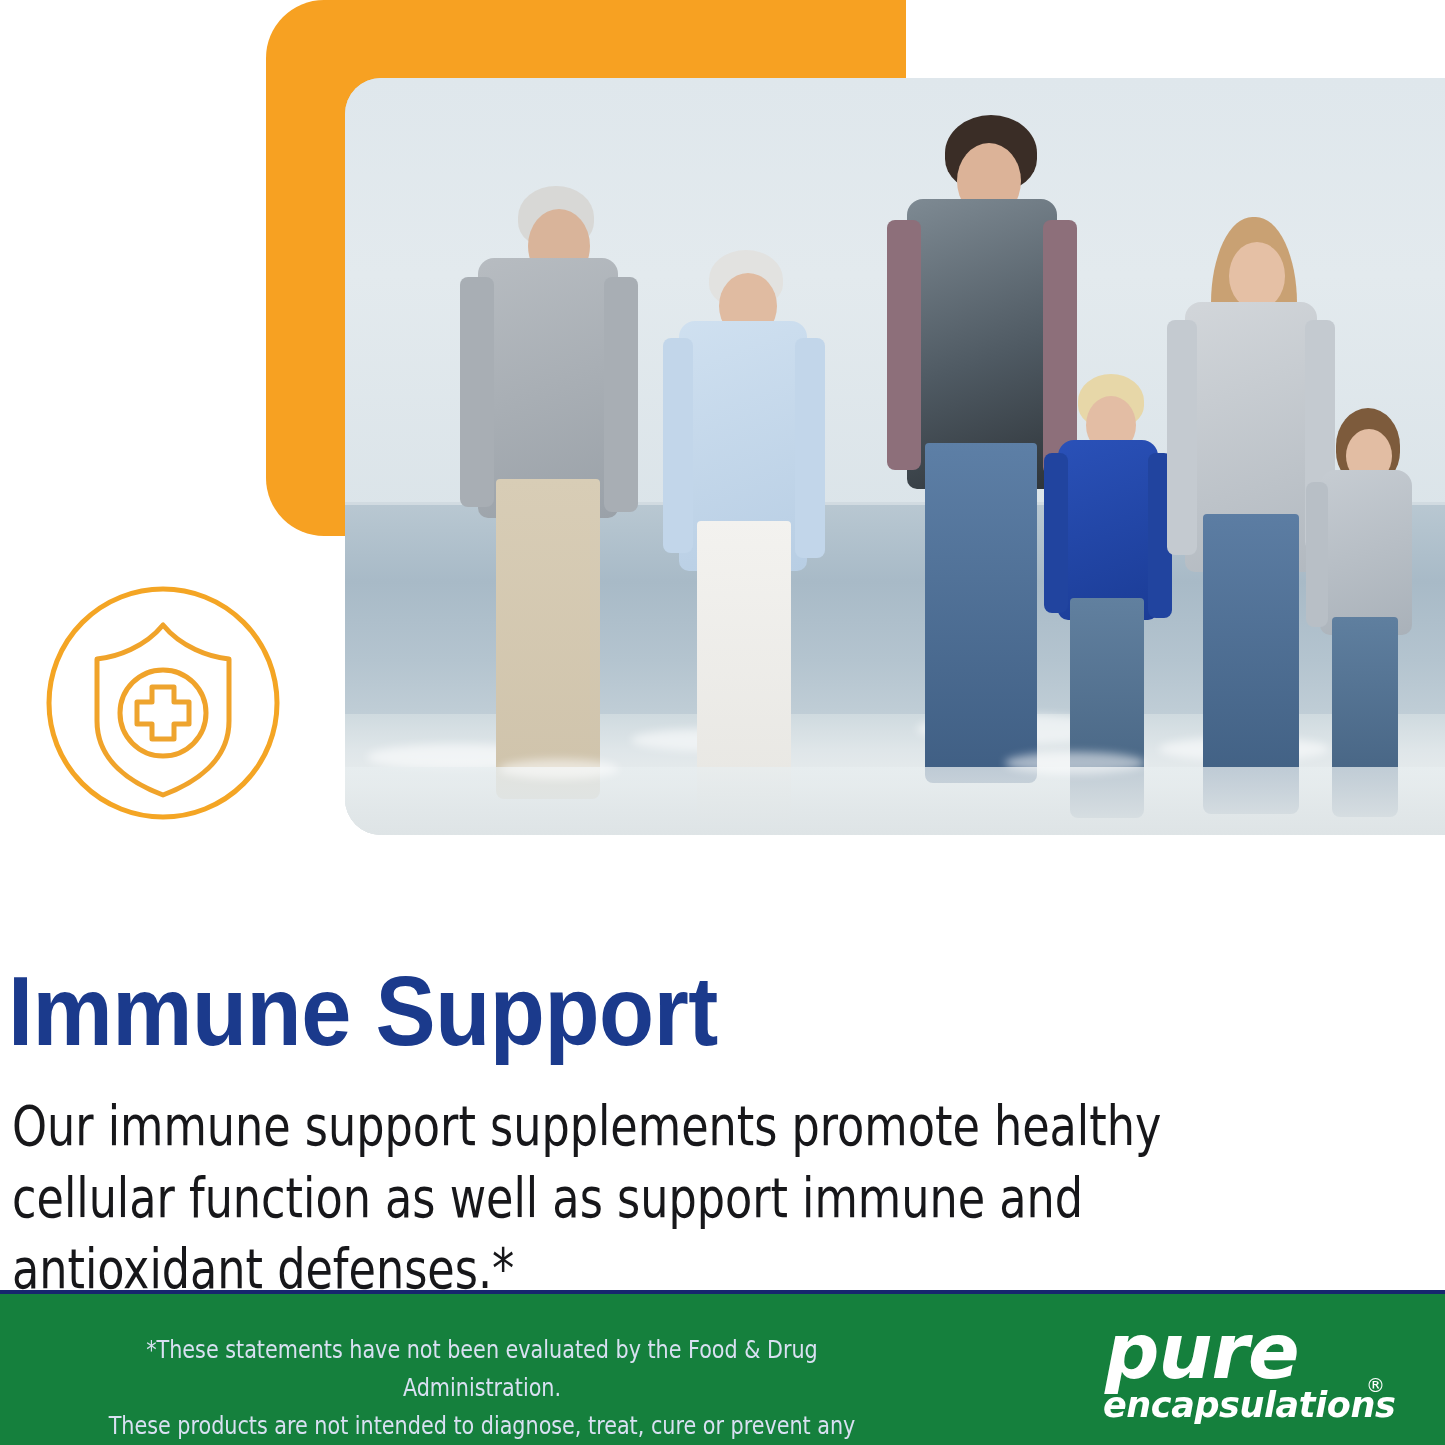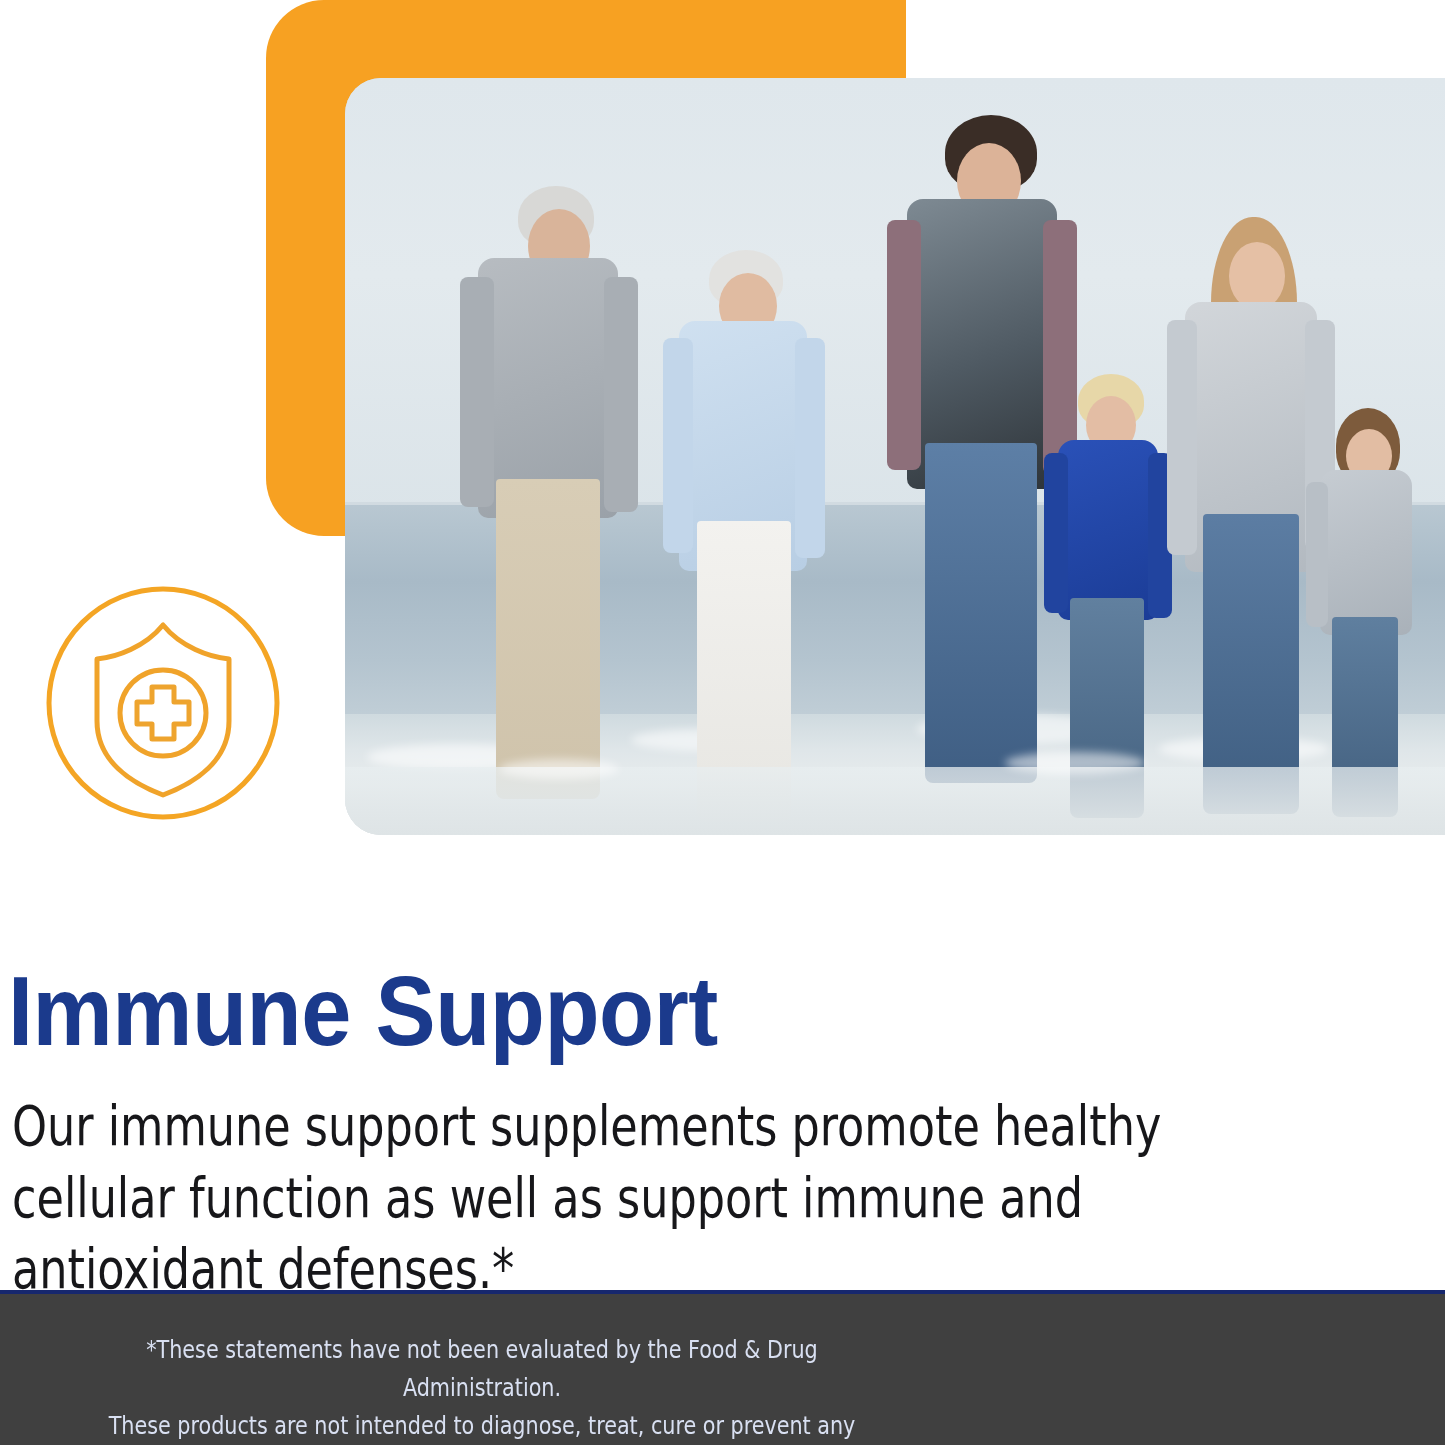"*These statements have not been" #footer { background: #404040 -> #15803d }
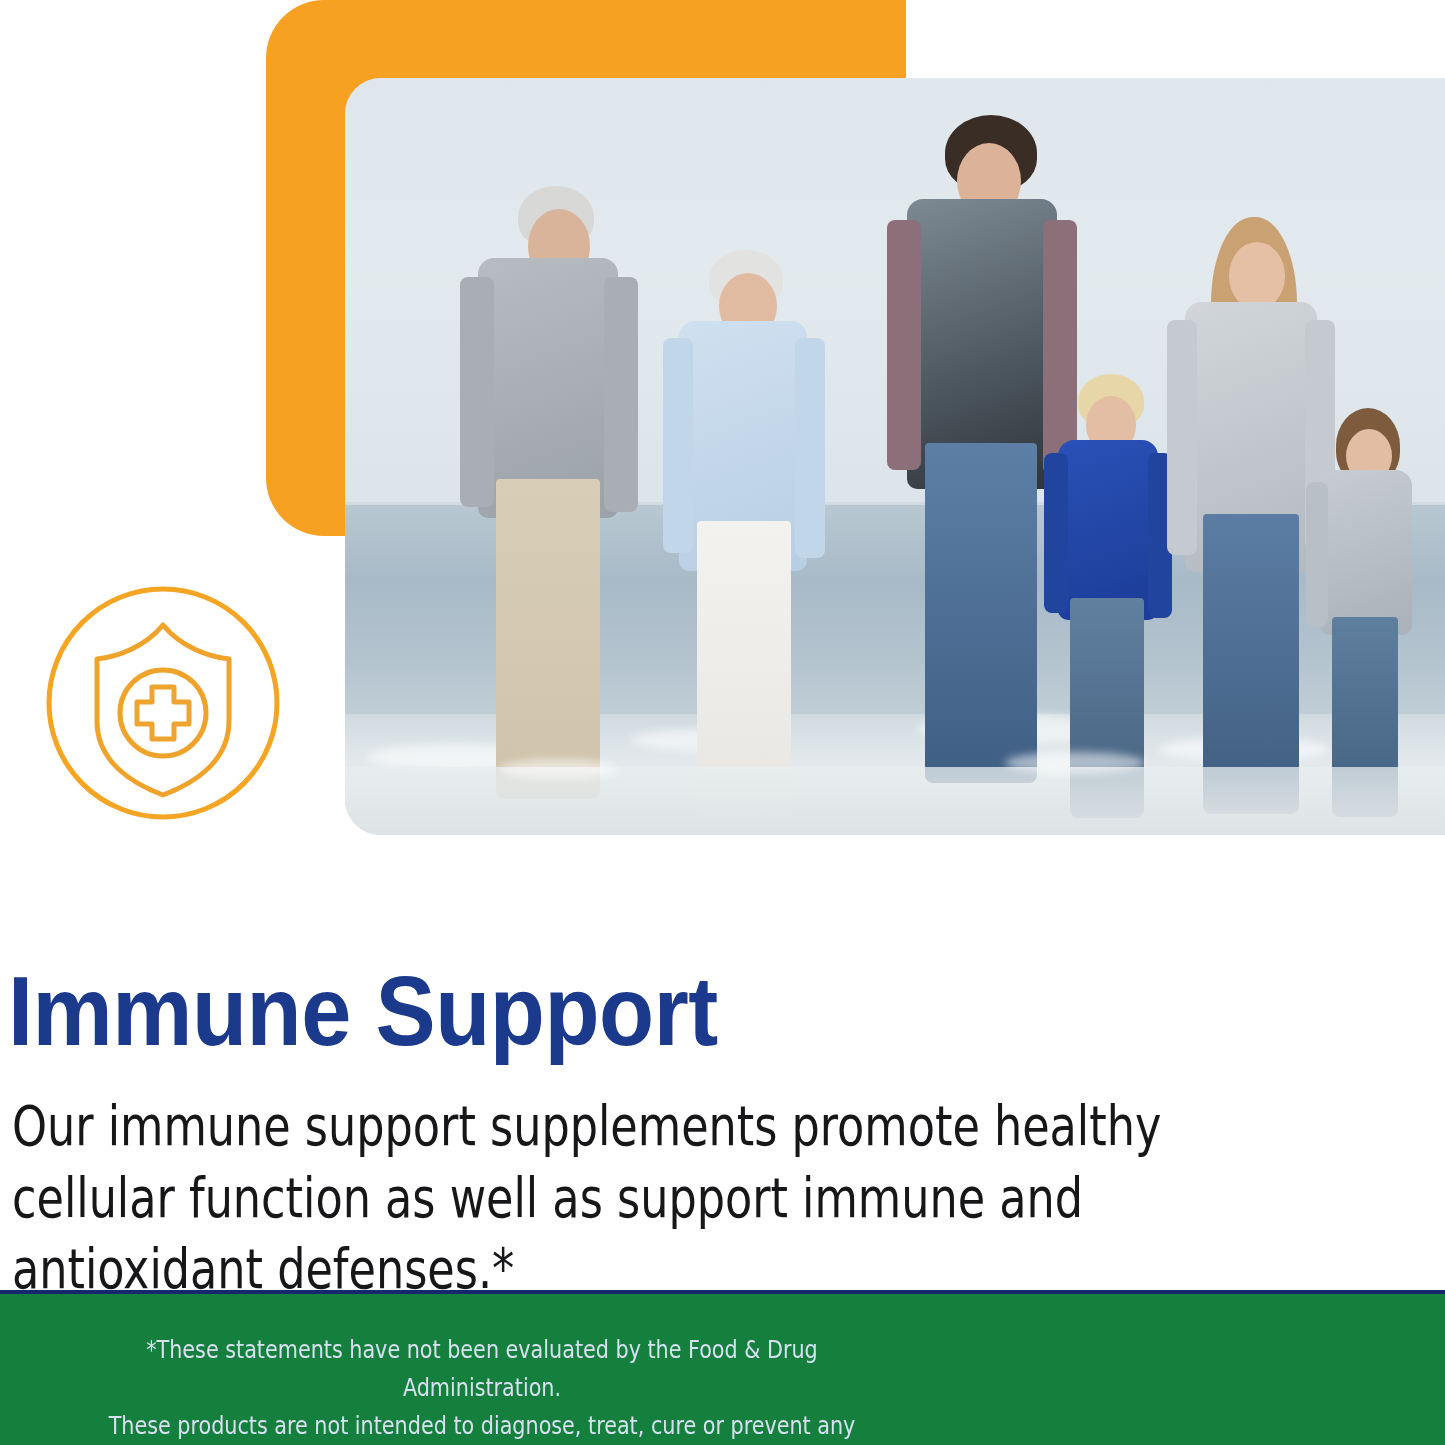"pure" div { html: none -> <div> <span>pure</span> <span>encapsulations</span> <span>®</span> </div> }
